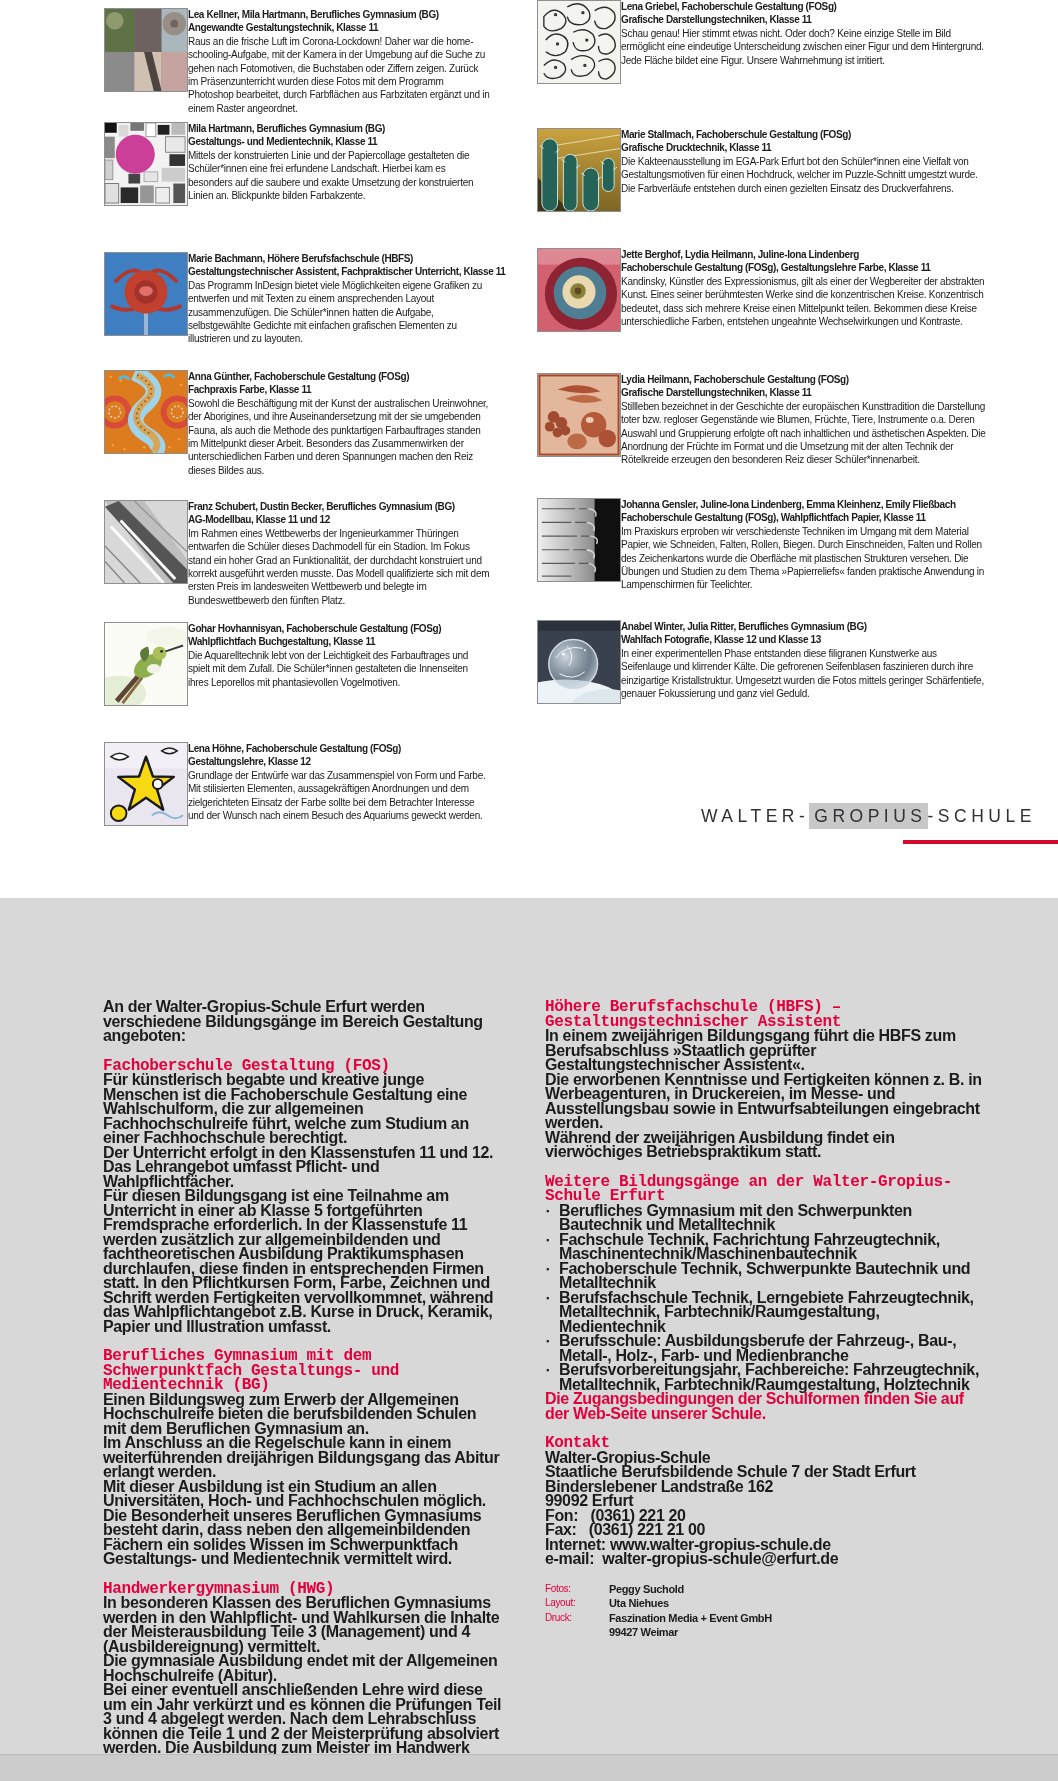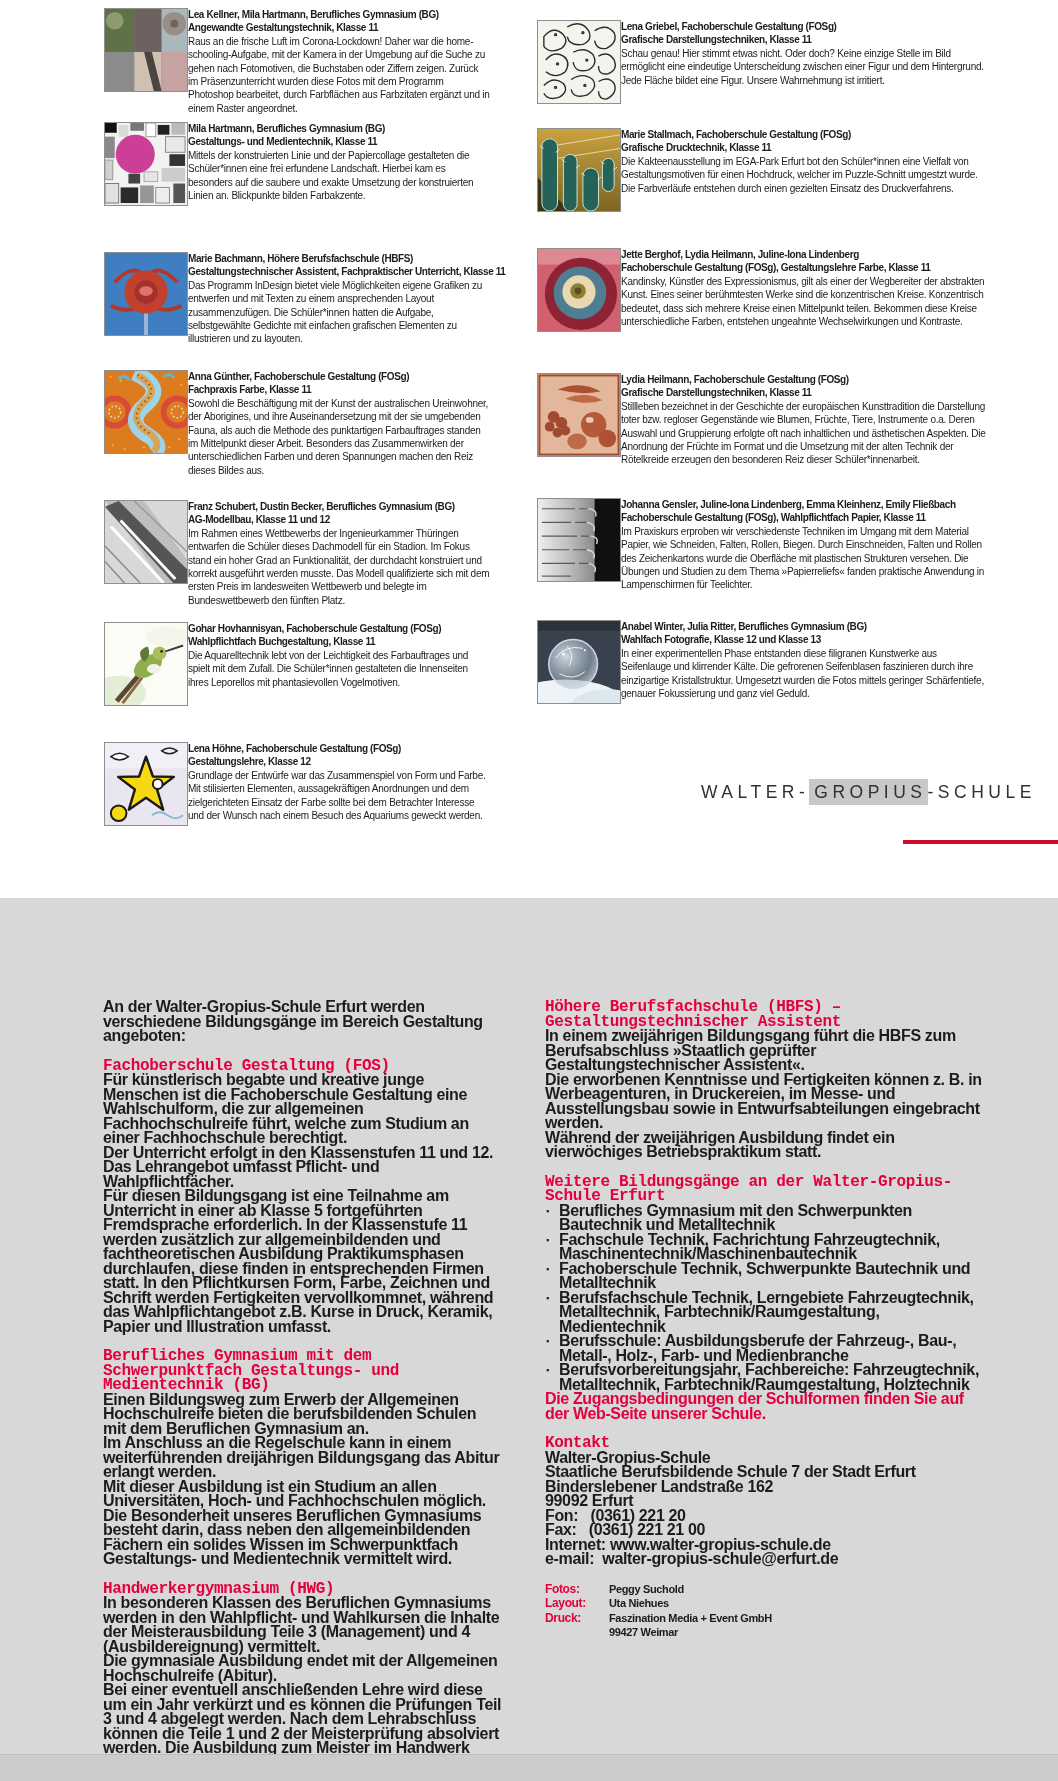"Lena Griebel, Fachoberschule Gestaltung" article.entry { top: 20px -> 0 }
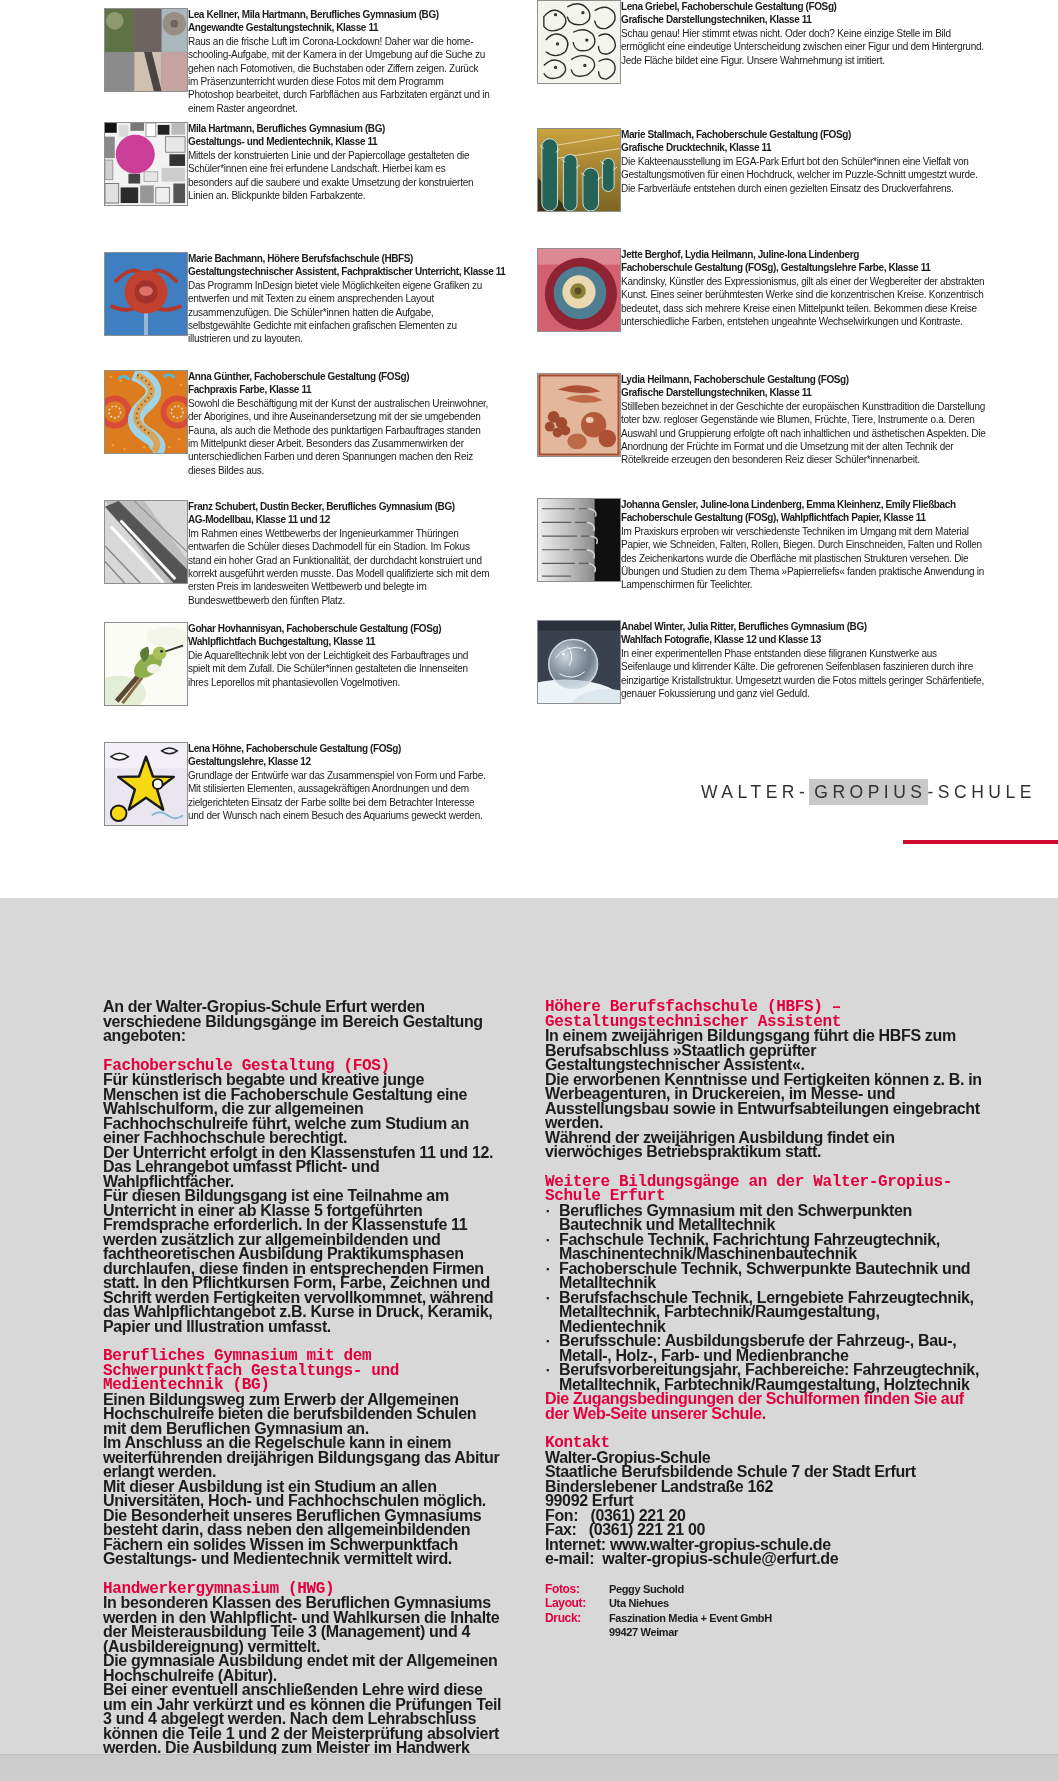"WALTER- GROPIUS-SCHULE" .logo { top: 782px -> 806px }
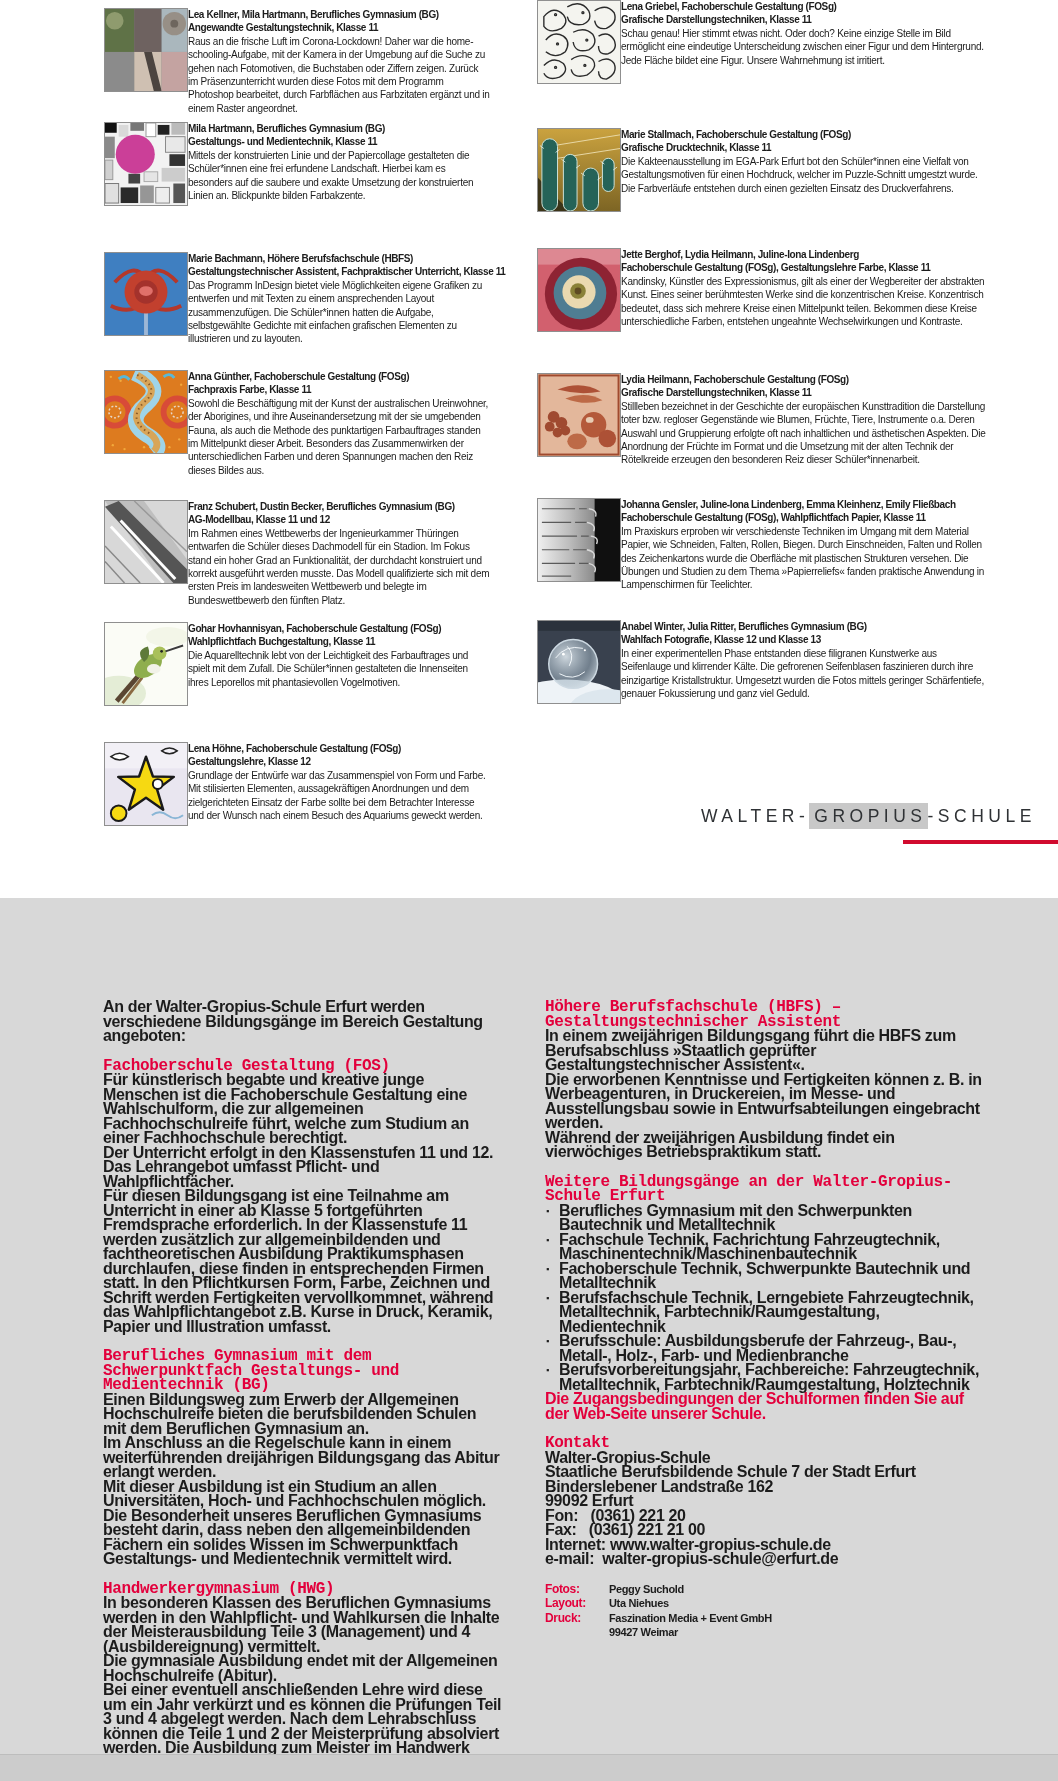"Fotos:" .credit-label { font-size: 12px -> 10px; font-weight: bold -> normal }
